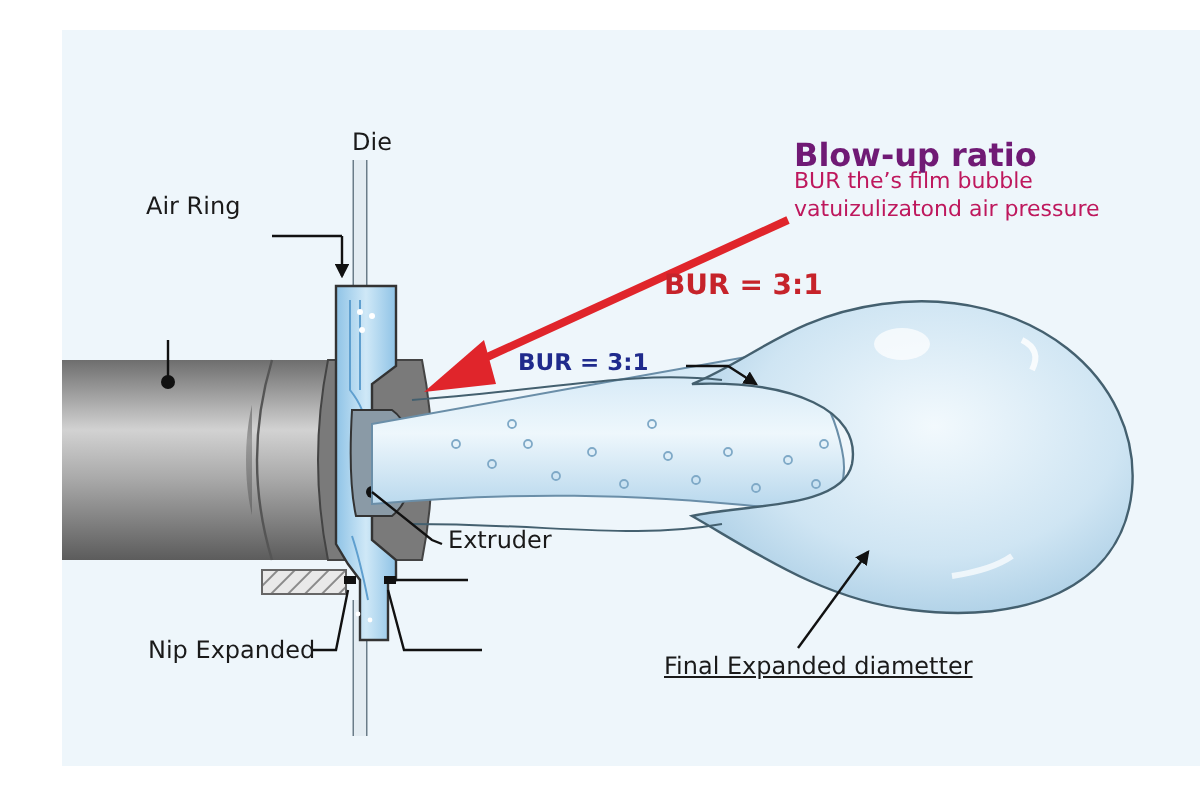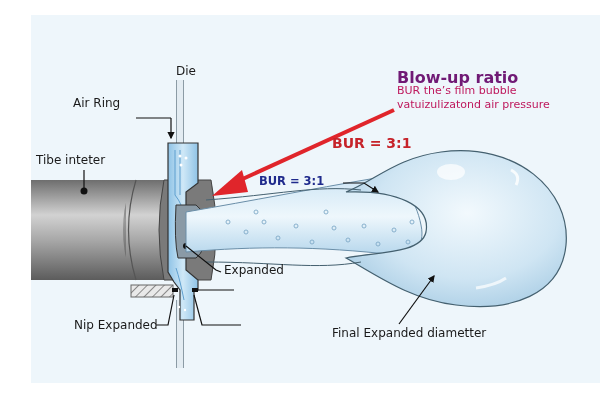"Tibe inteter" span.lbl { html: <span>Tibe inteter</span> -> none }
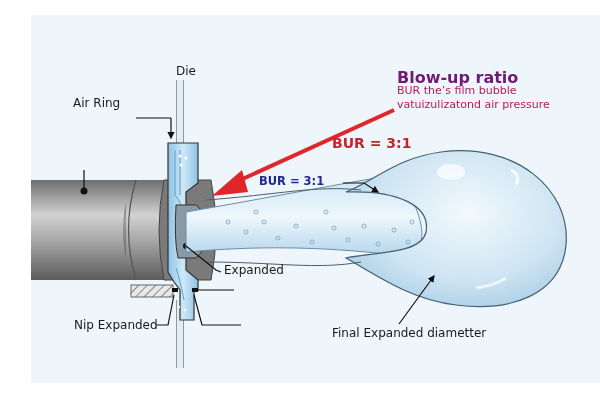"Expanded" span.lbl { text: Expanded -> Extruder }
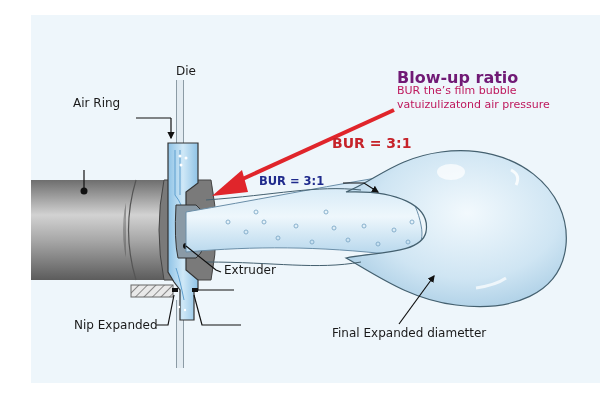"Final Expanded diametter" span.lbl { text-decoration: none -> underline }
